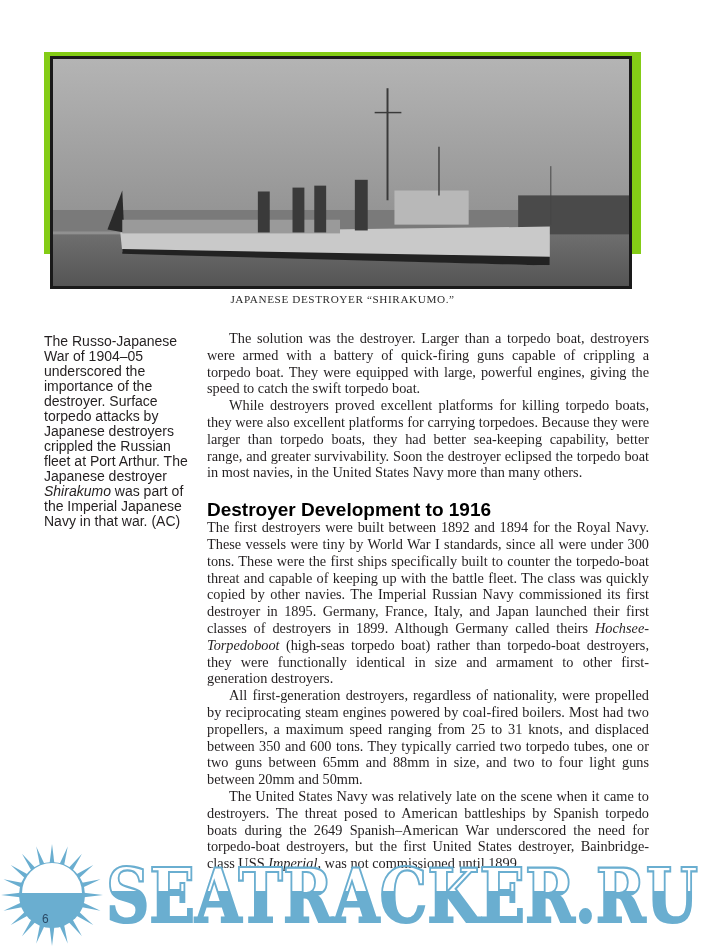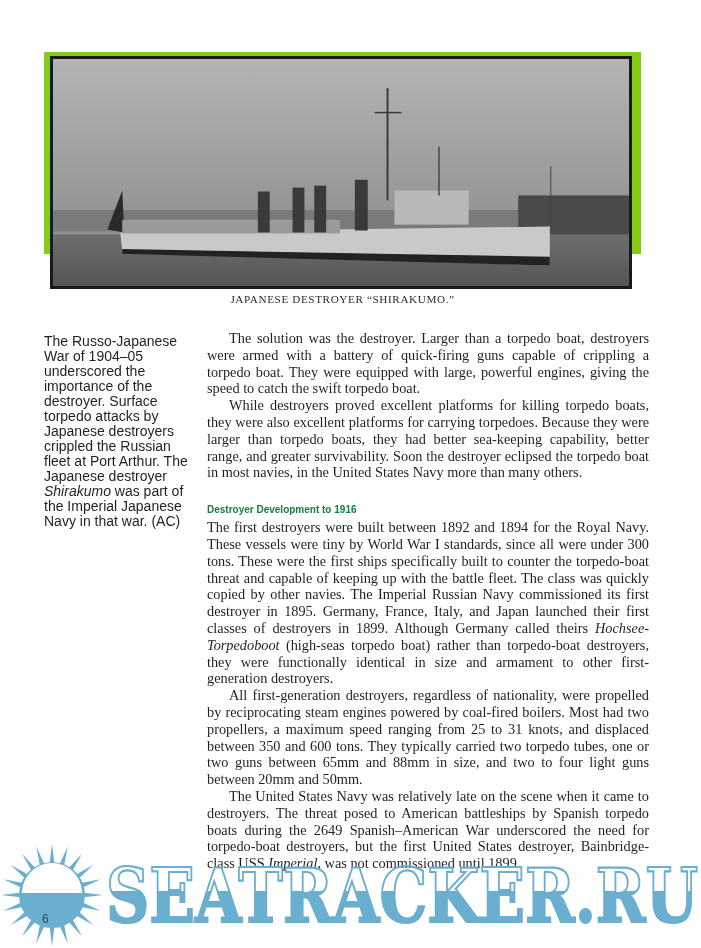"Destroyer Development to 1916" .main h2 { color: #15803d -> #000000; font-size: 10px -> 19px }
